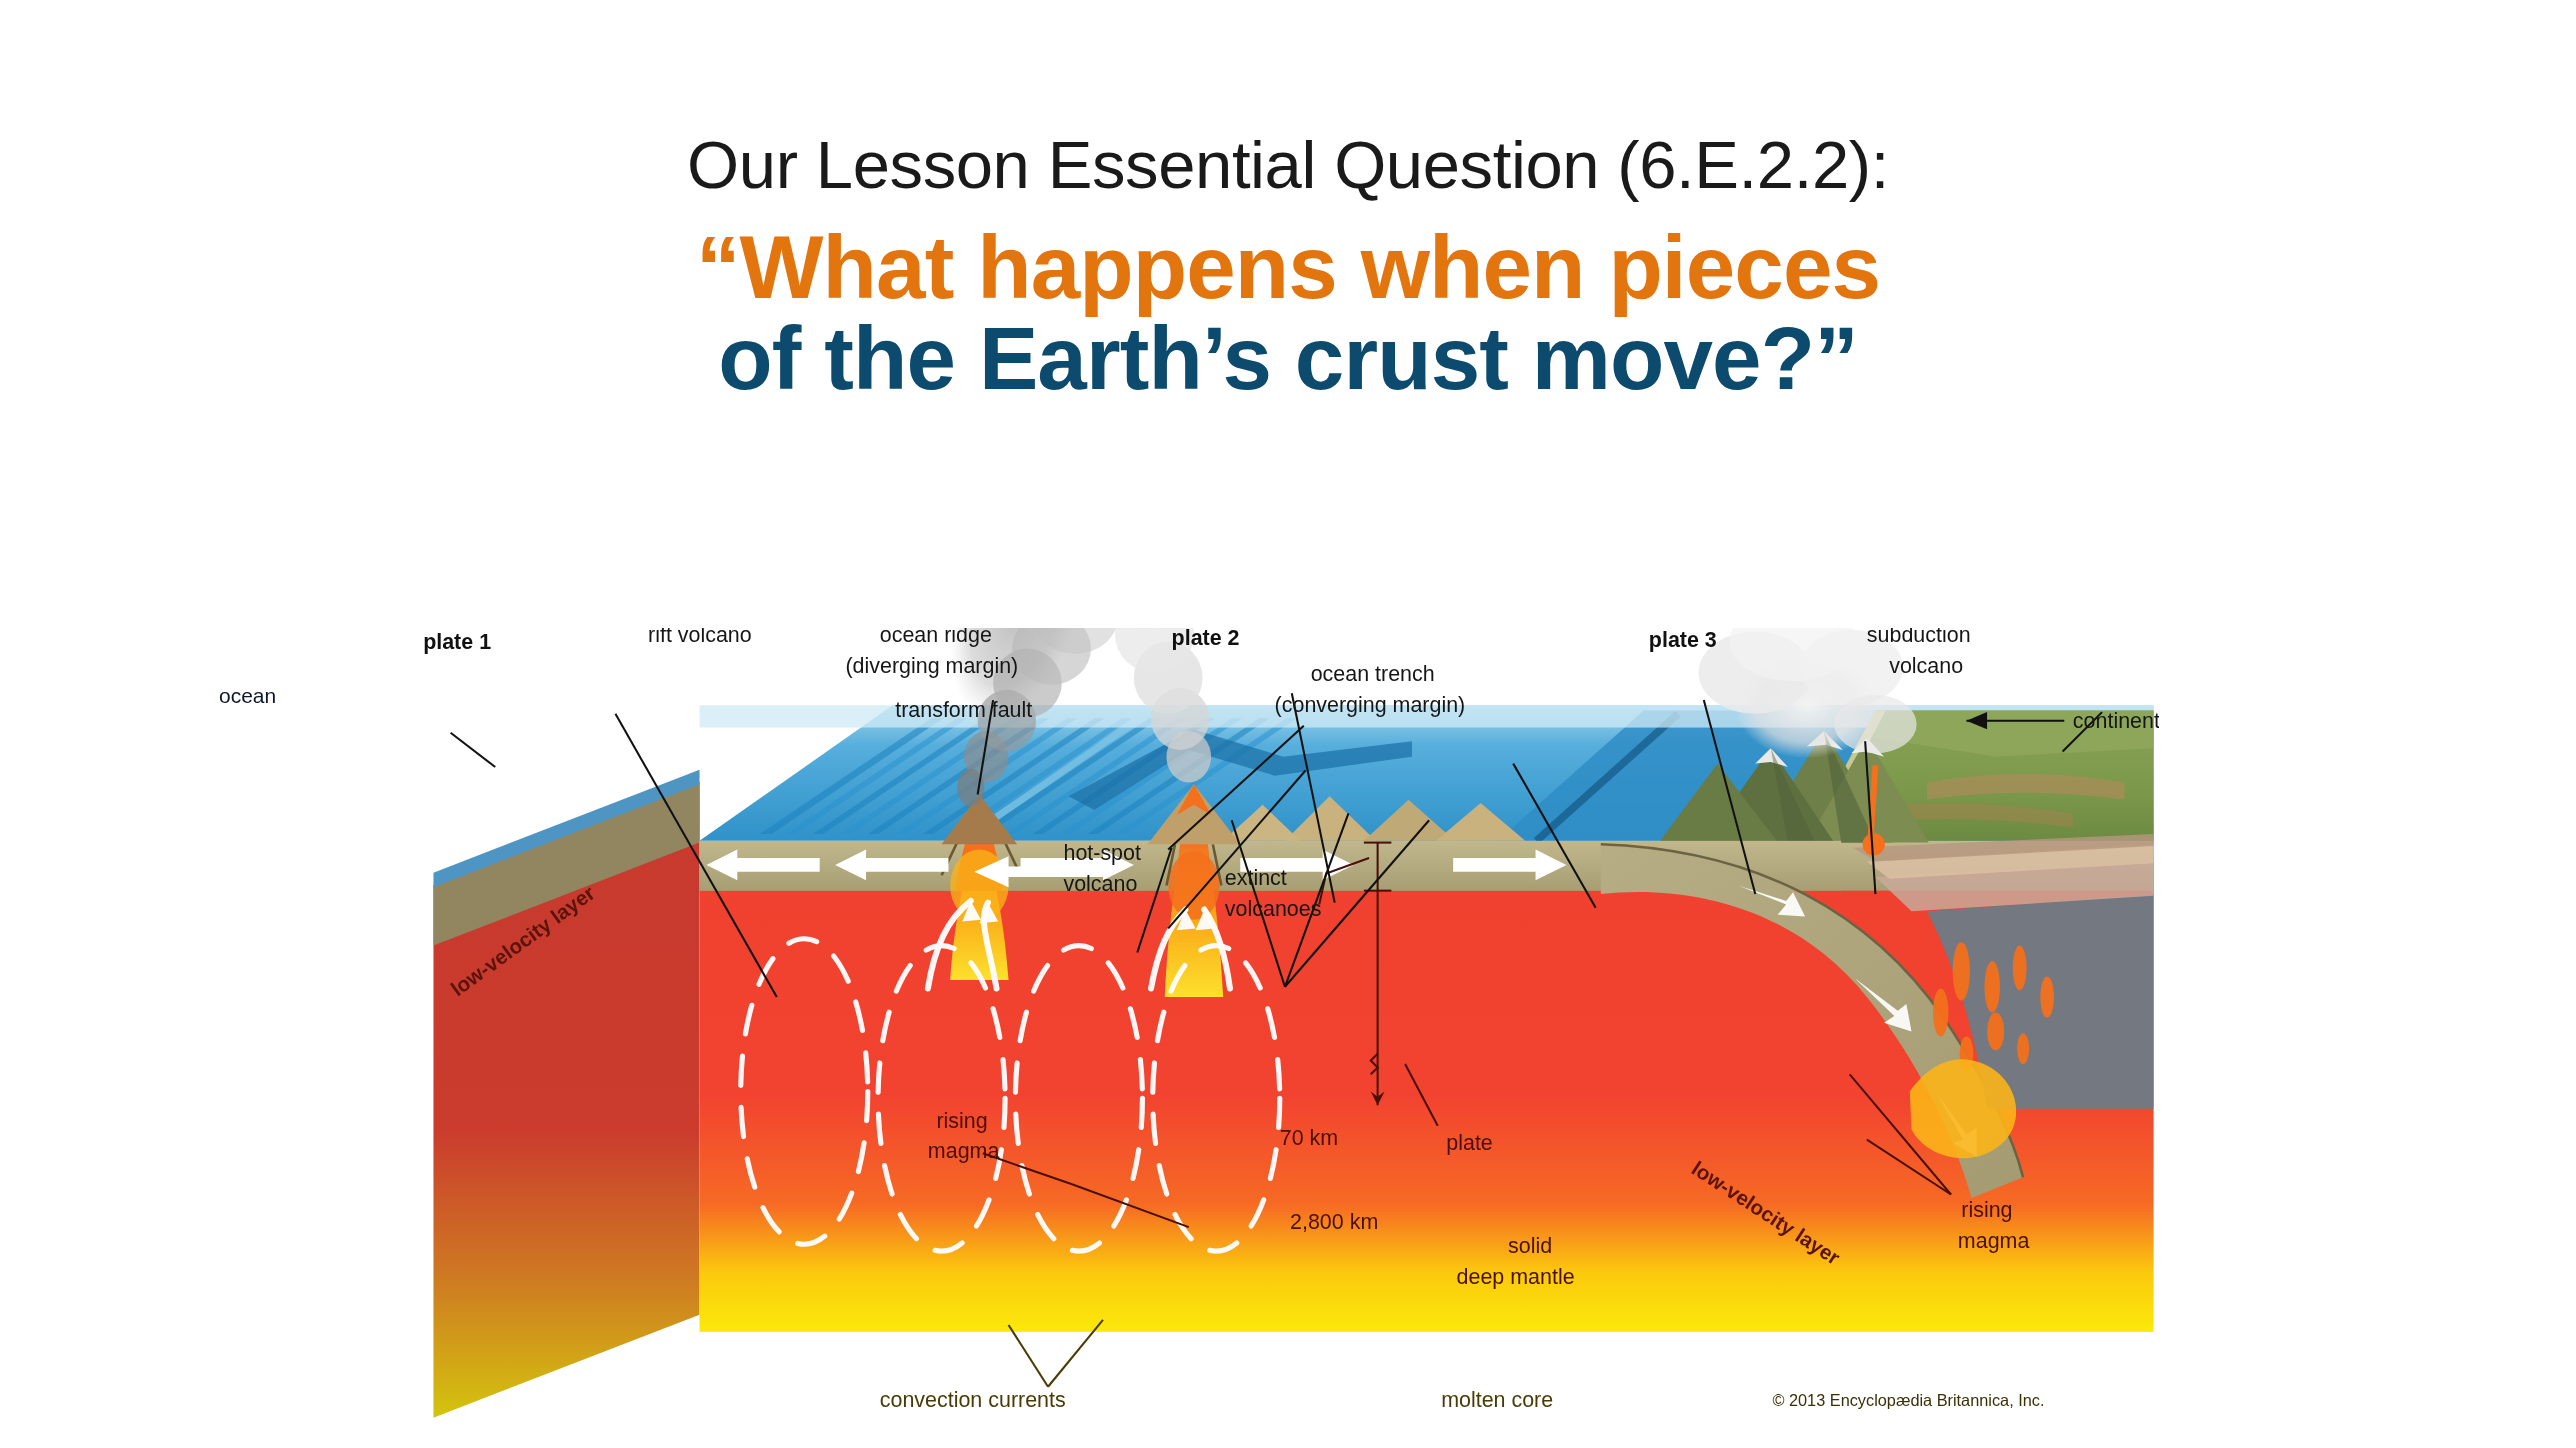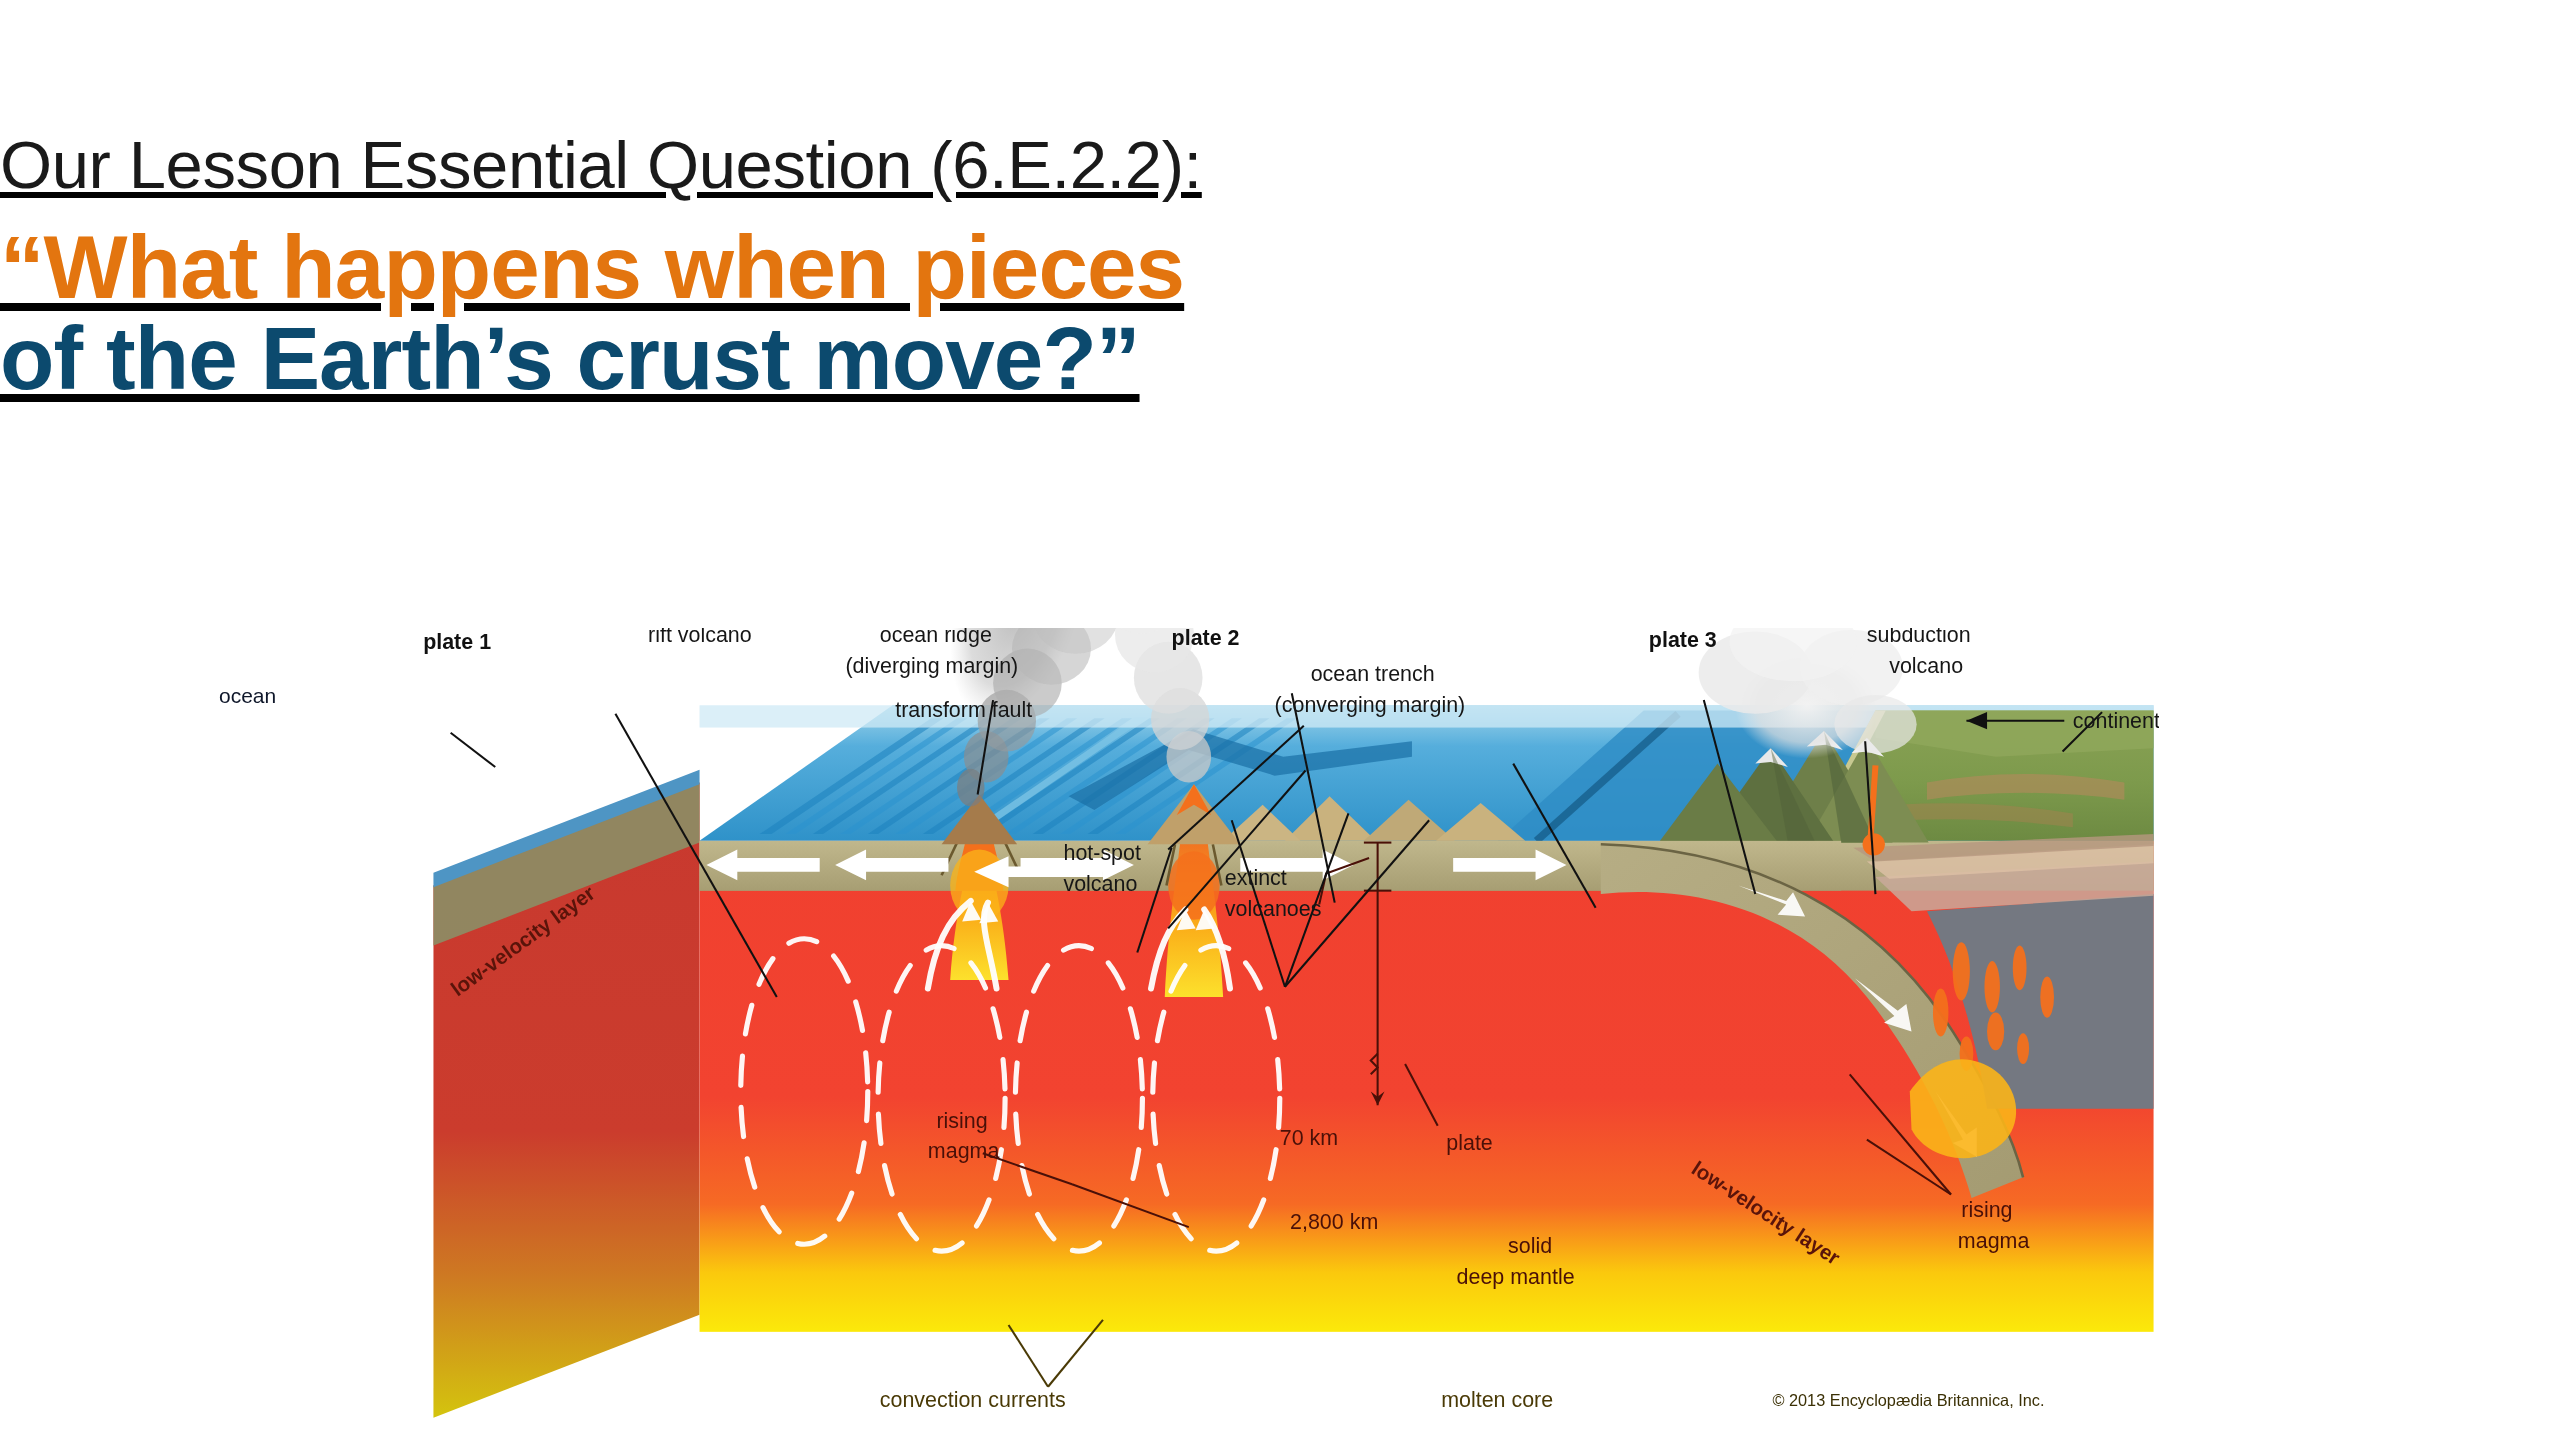"Our Lesson Essential Question (6.E.2.2):" .slide-title-area { text-align: left -> center; text-decoration: underline -> none }
